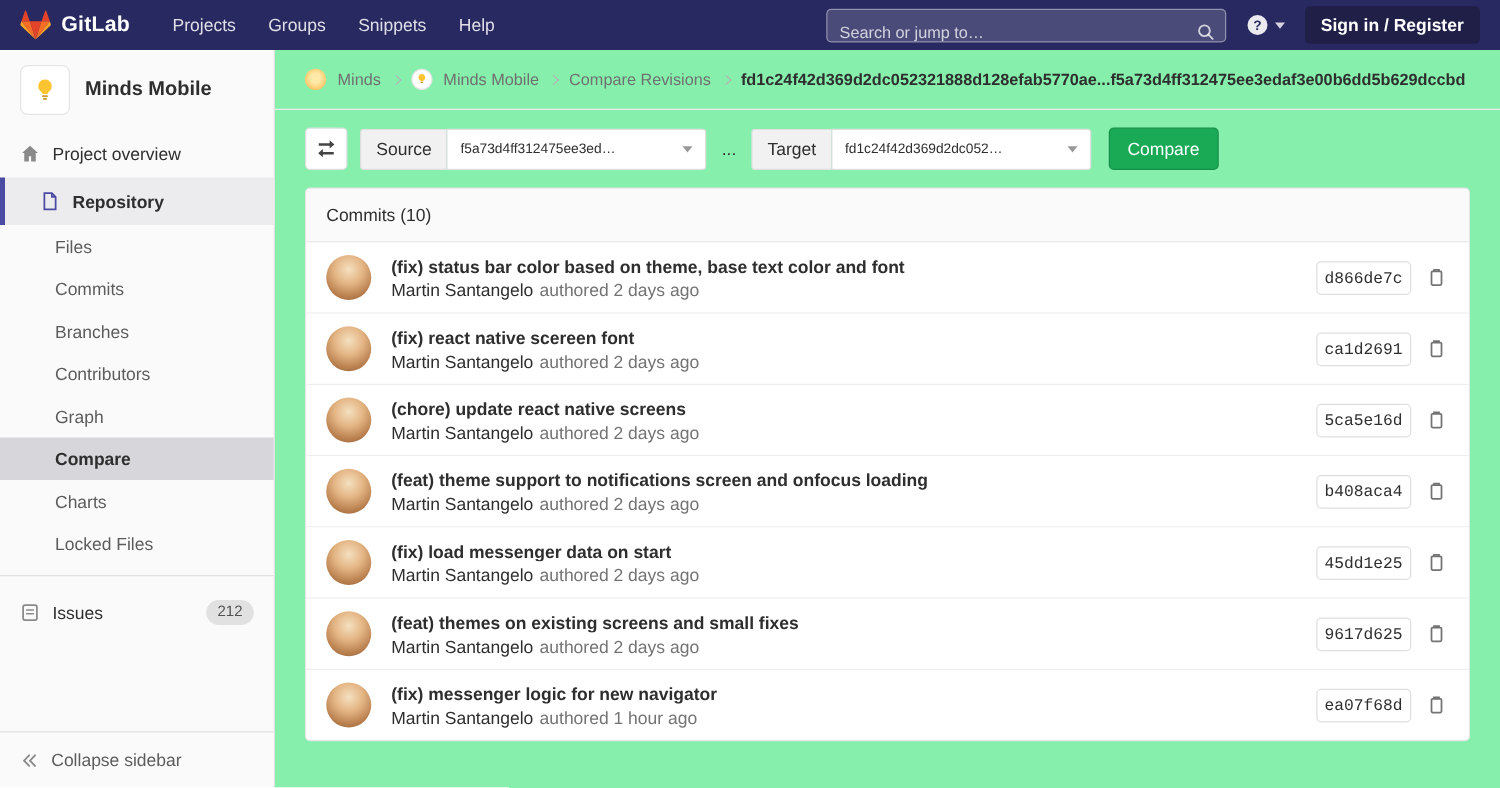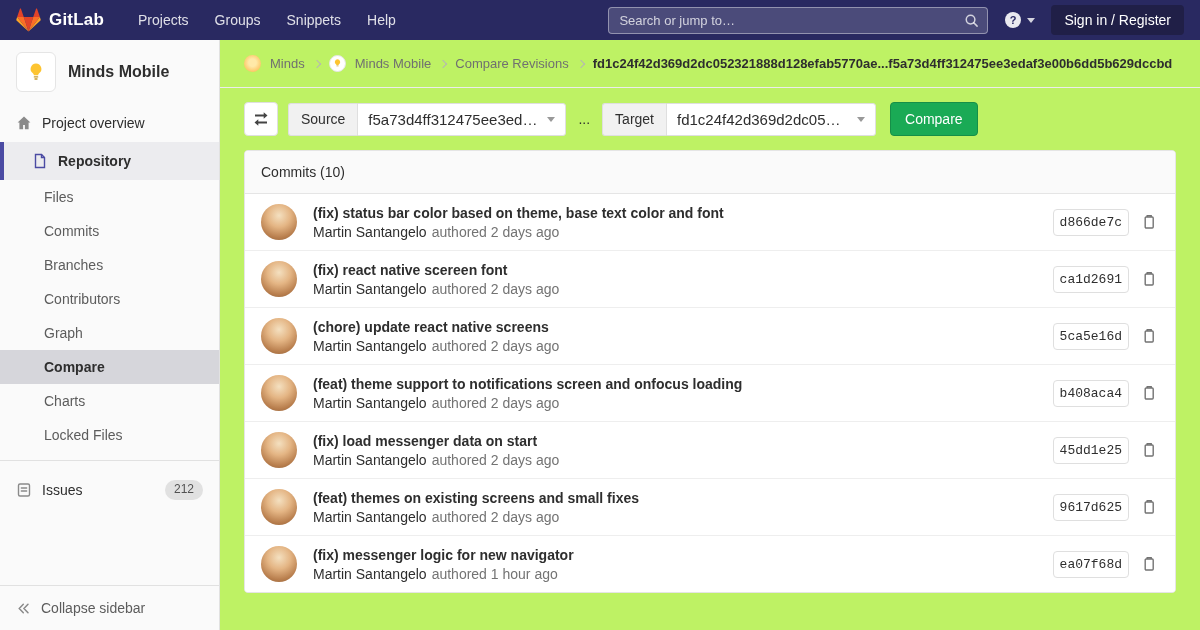"Search or jump to…" .searchbox { align-items: center -> flex-end; width: 380px -> 320px }
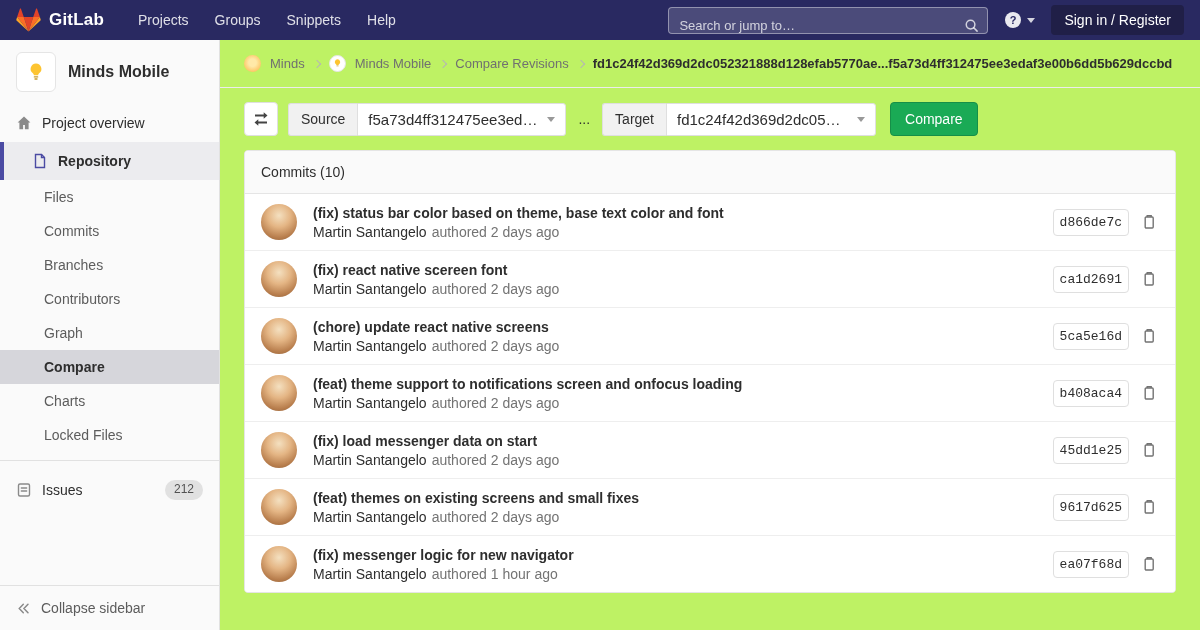"Sign in / Register" .signin { font-weight: 400 -> 700 }
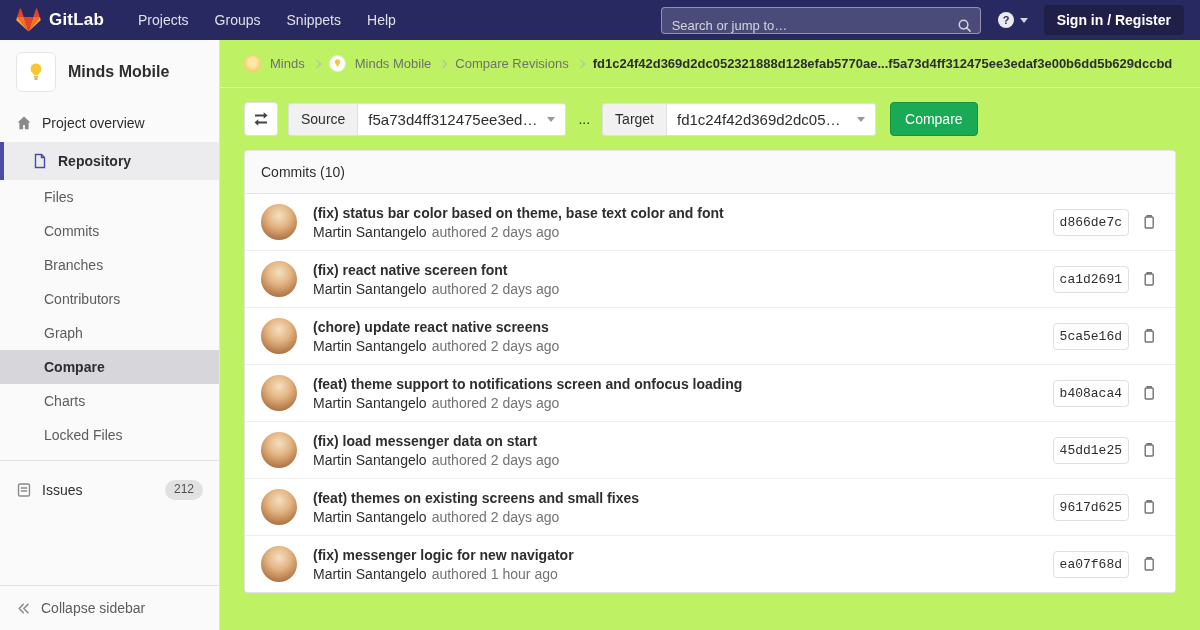"Minds" .content { background: #bef264 -> #86efac }
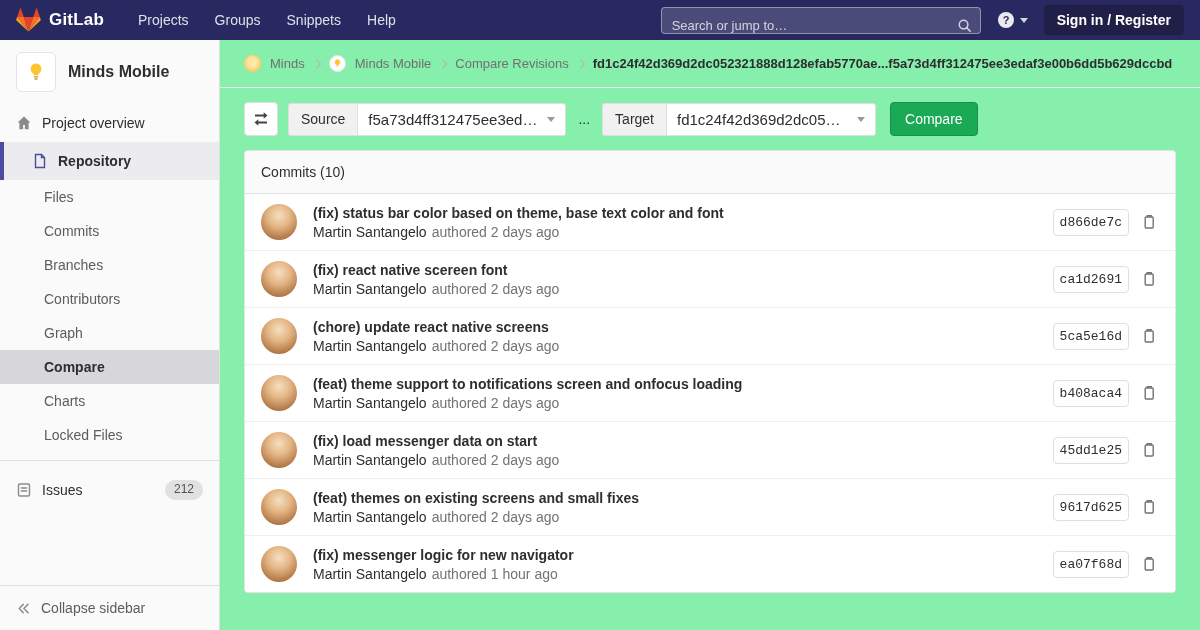"f5a73d4ff312475ee3ed…" .dropdown { font-size: 15px -> 11px }
